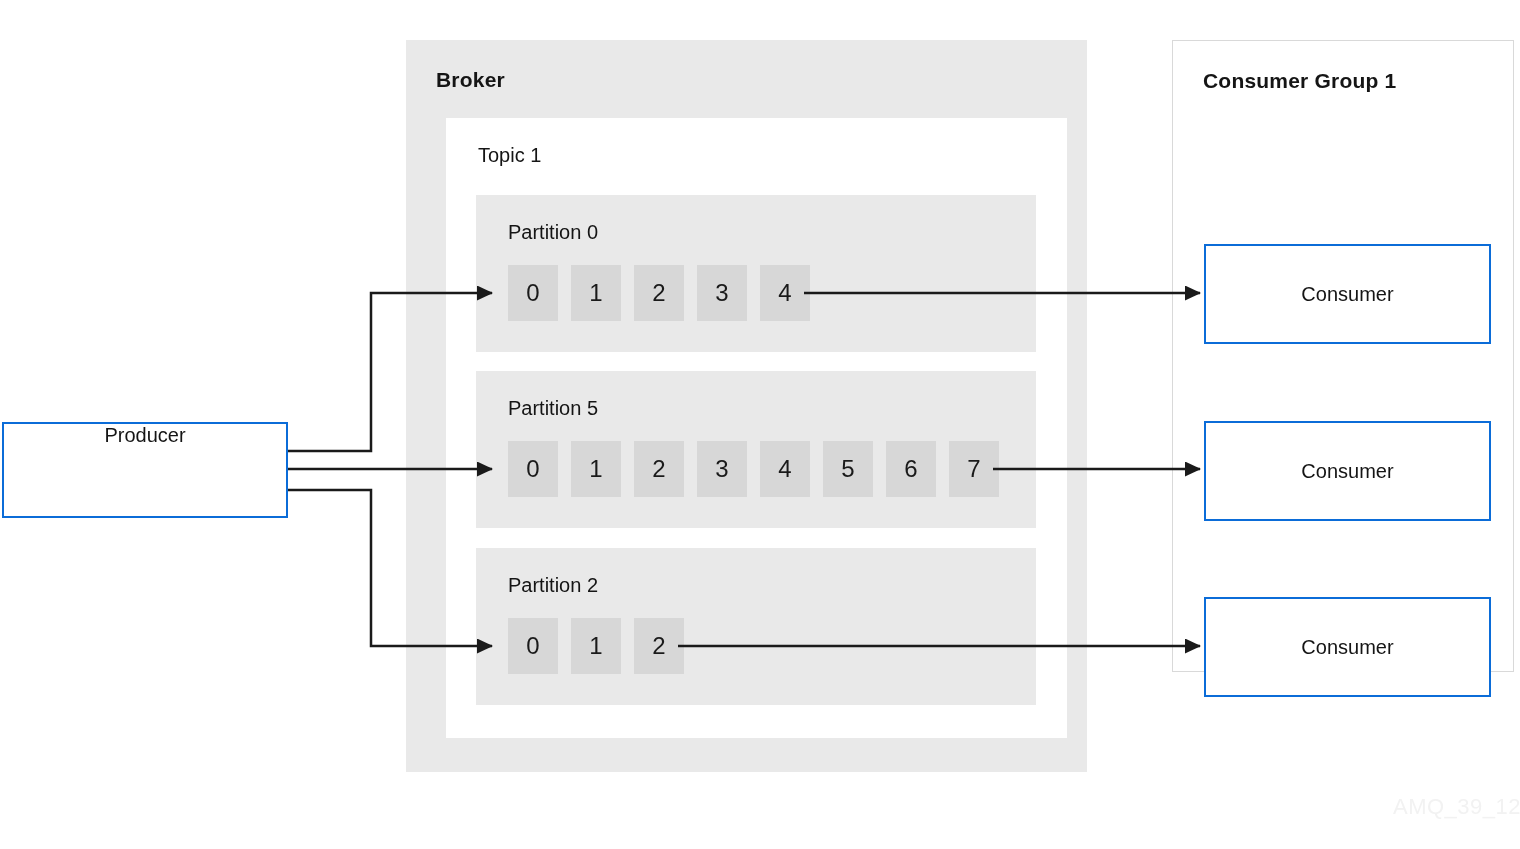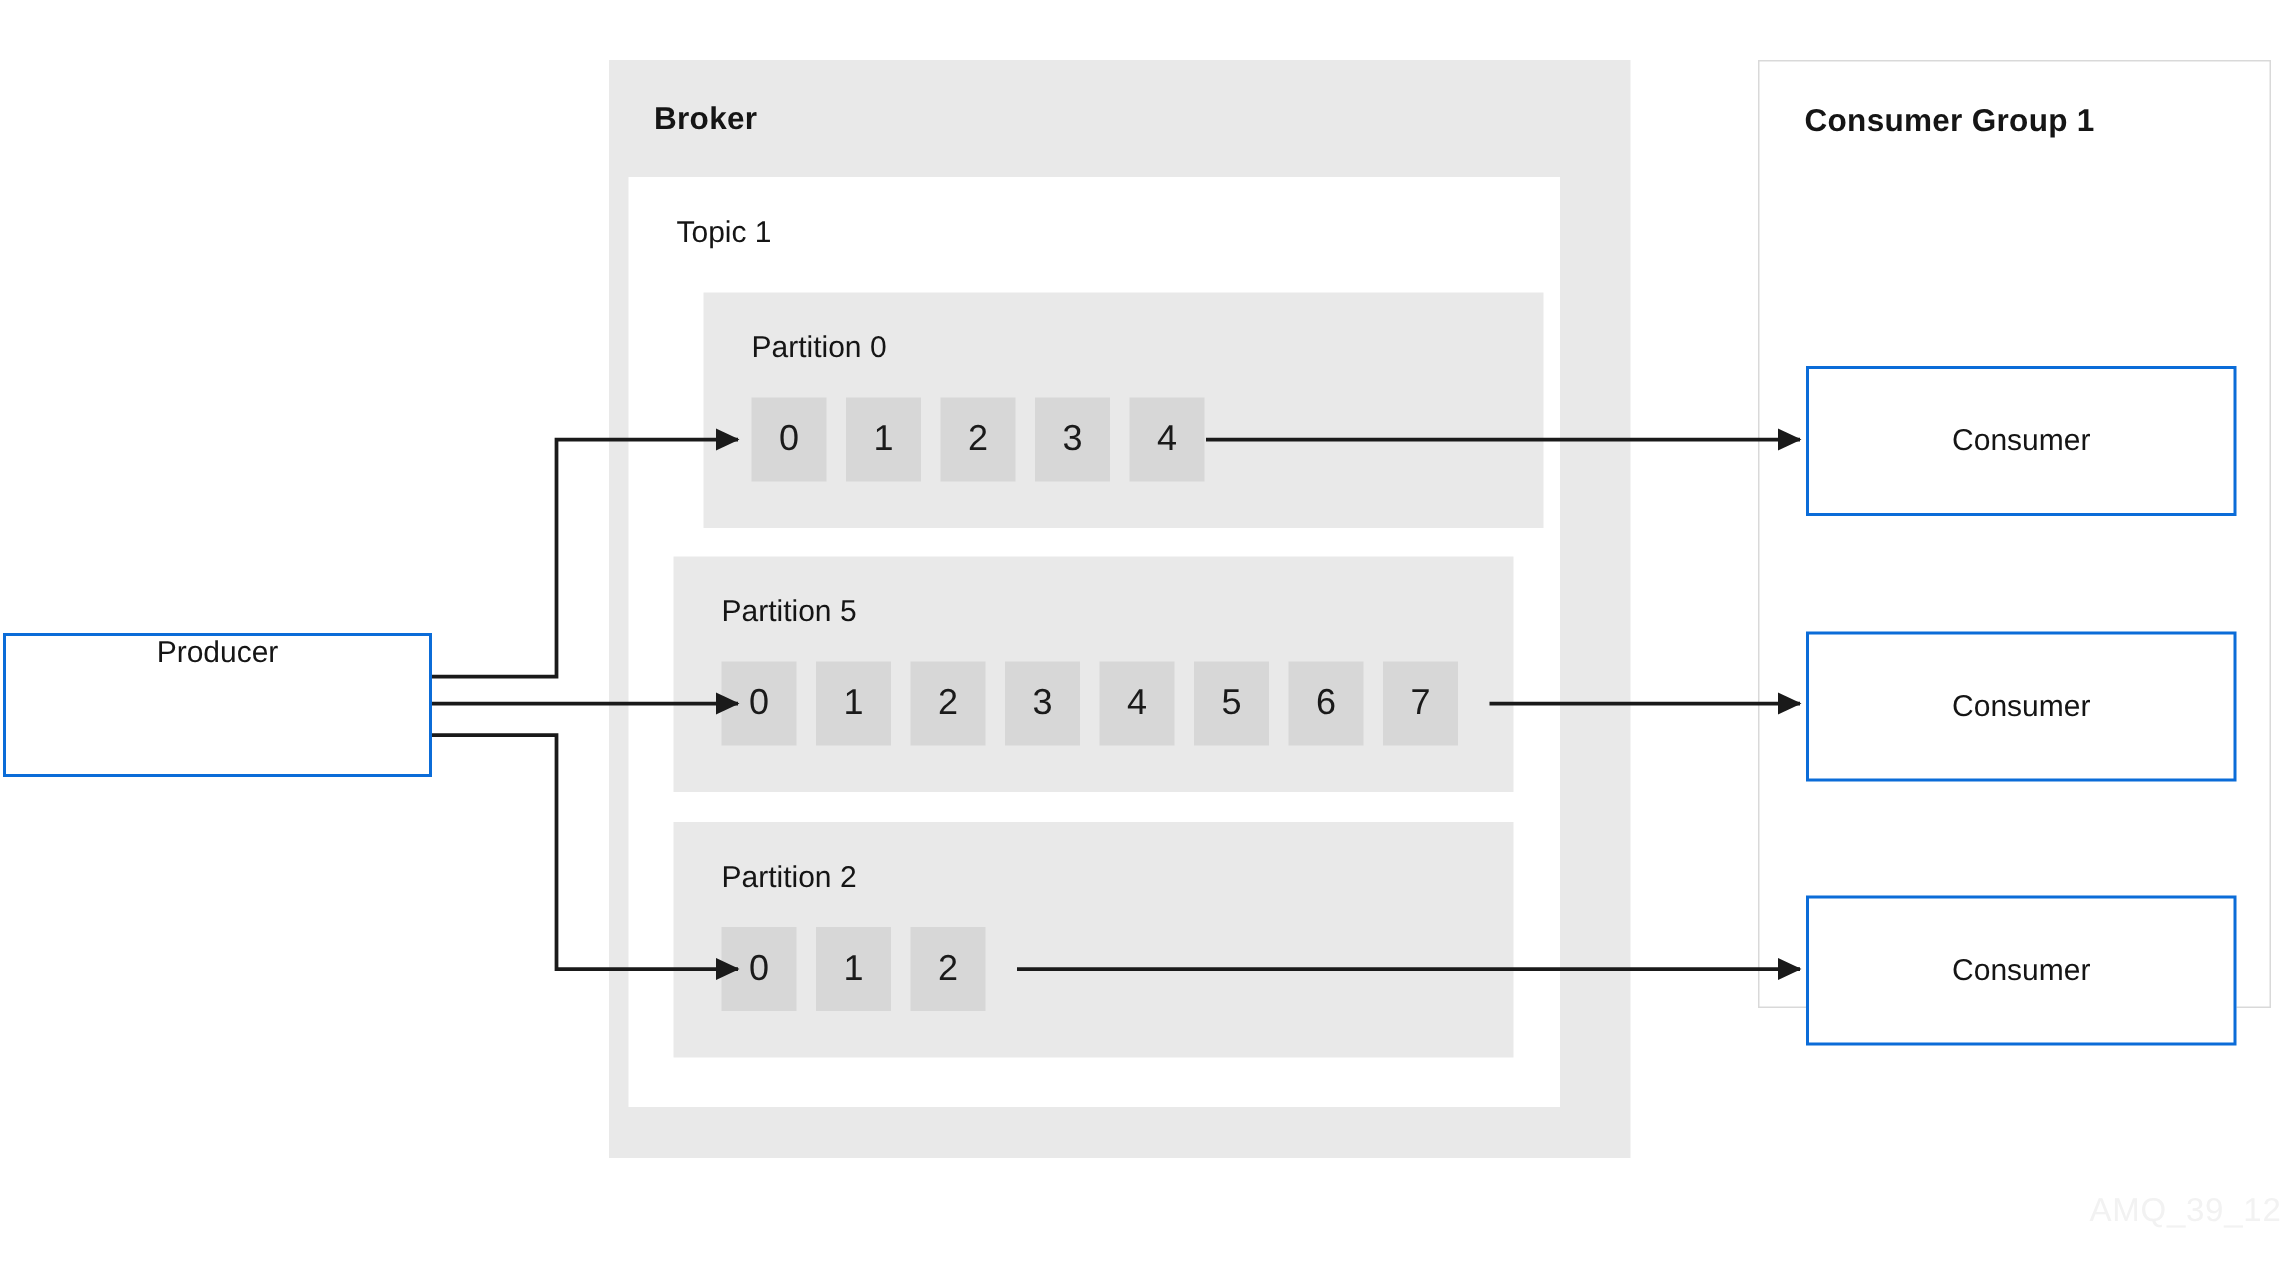"Topic 1" .topic { left: 13px -> 40px }
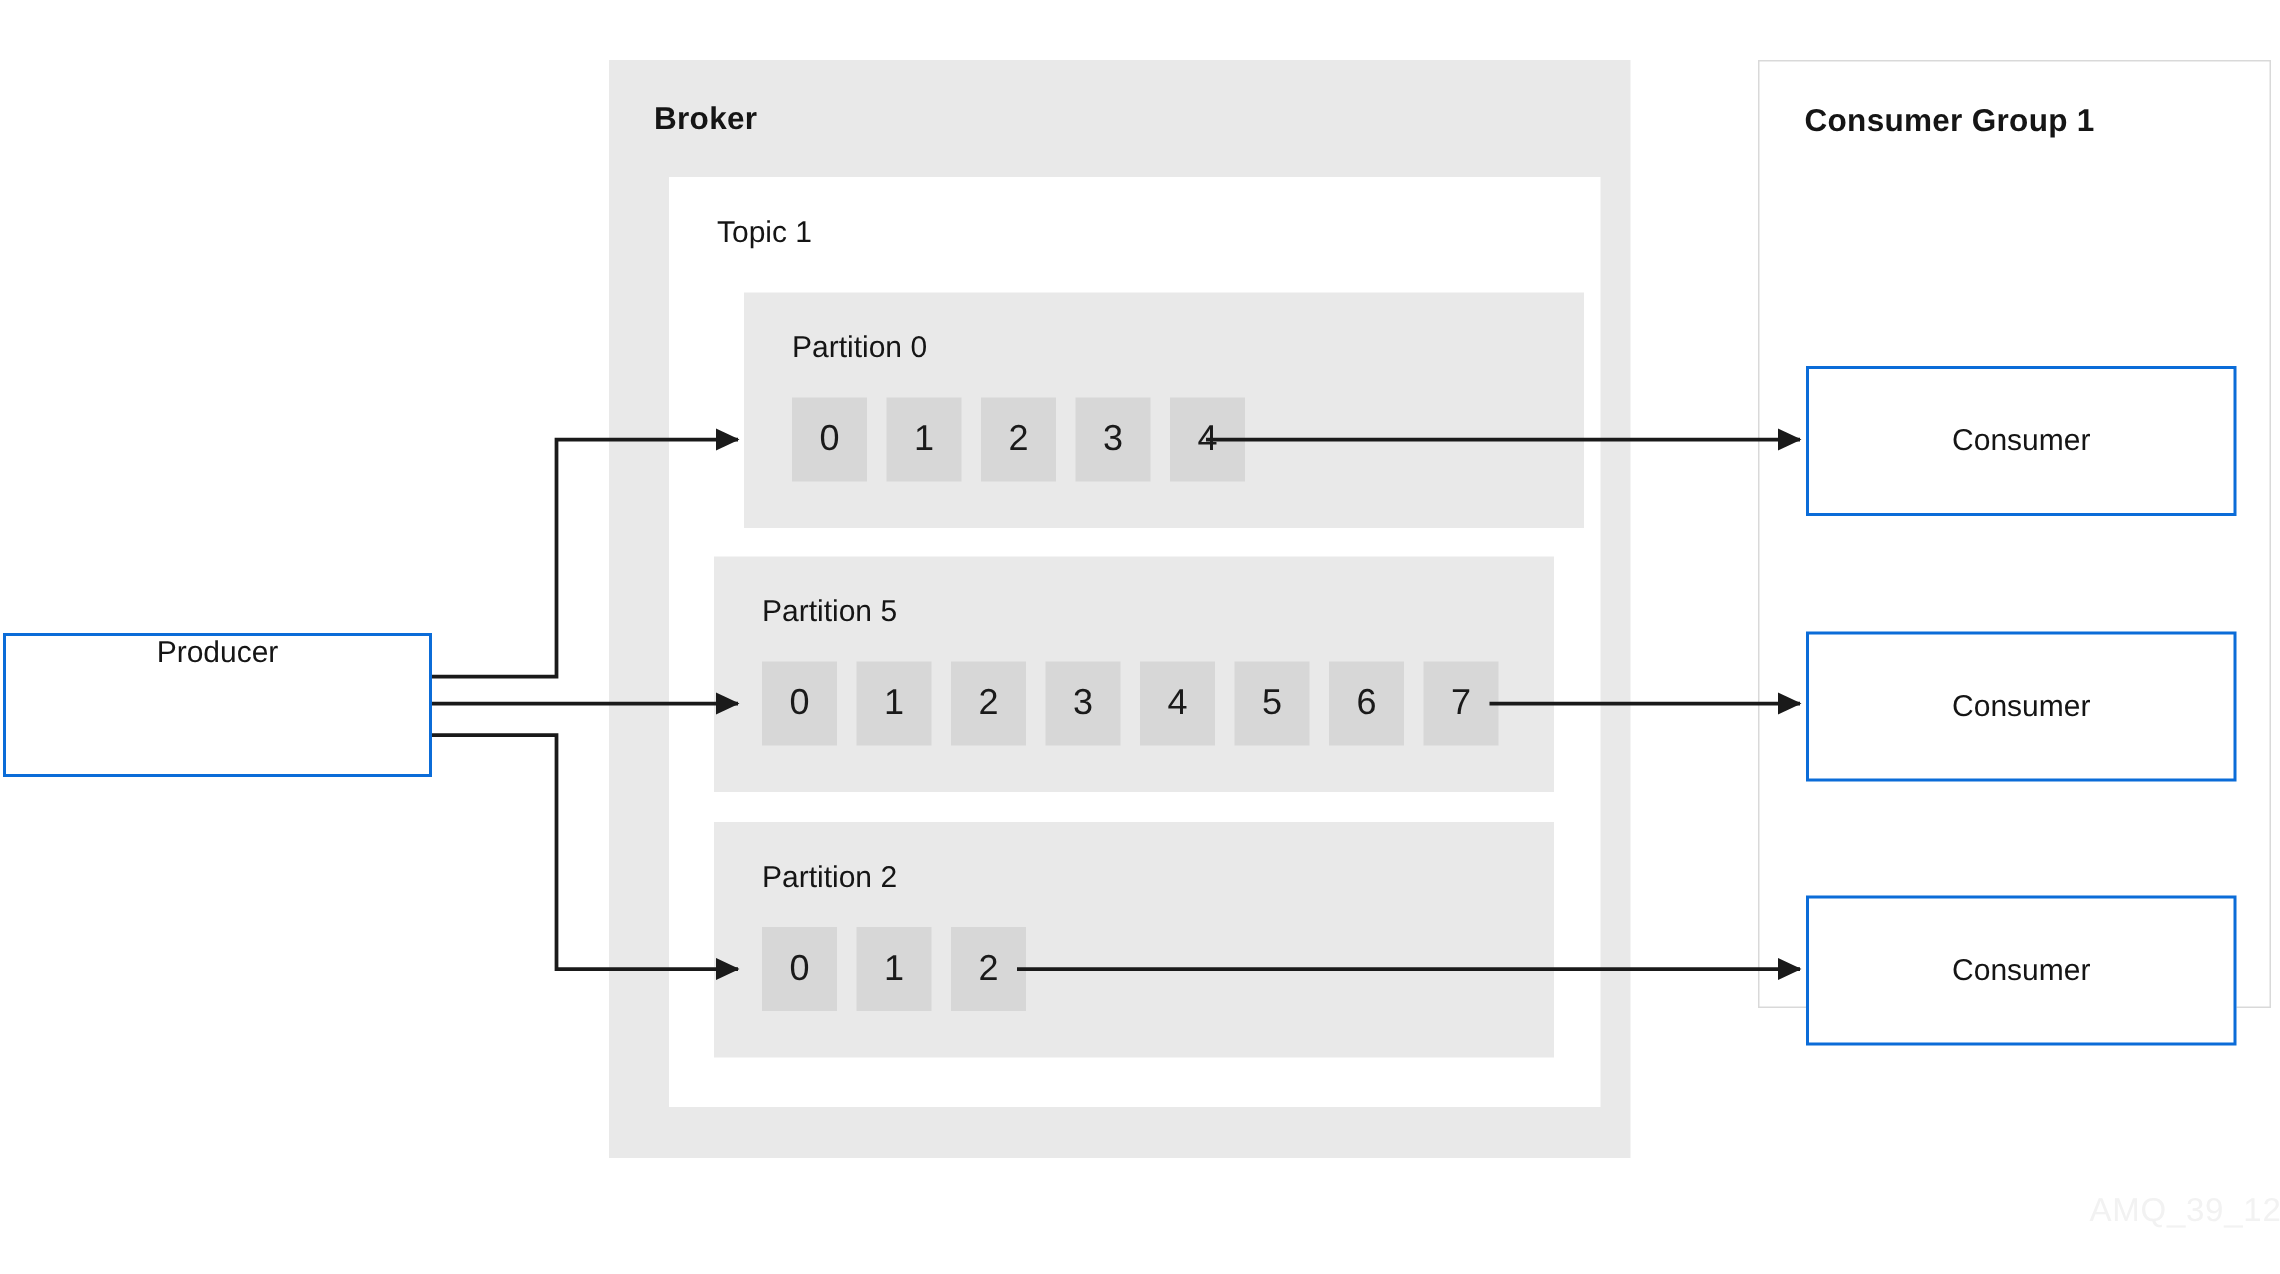"Partition 0" .partition.p0 { margin-left: 20px -> none }
